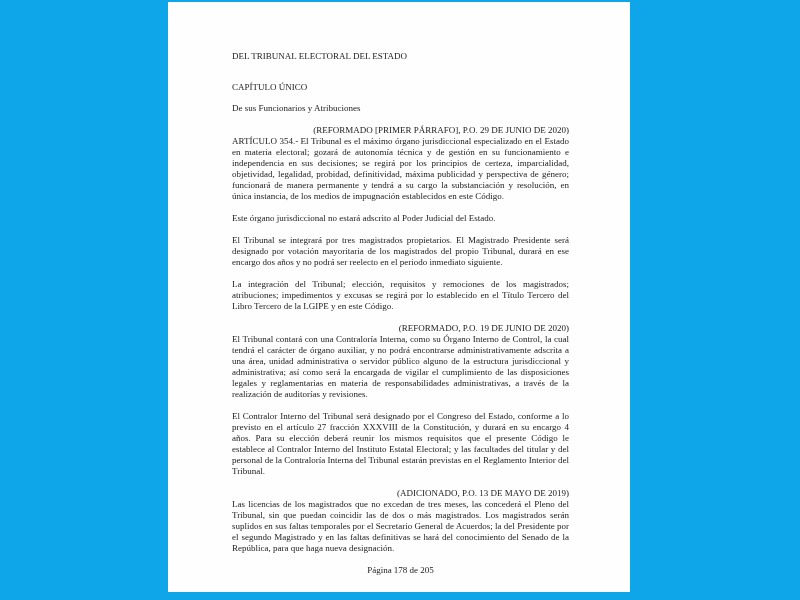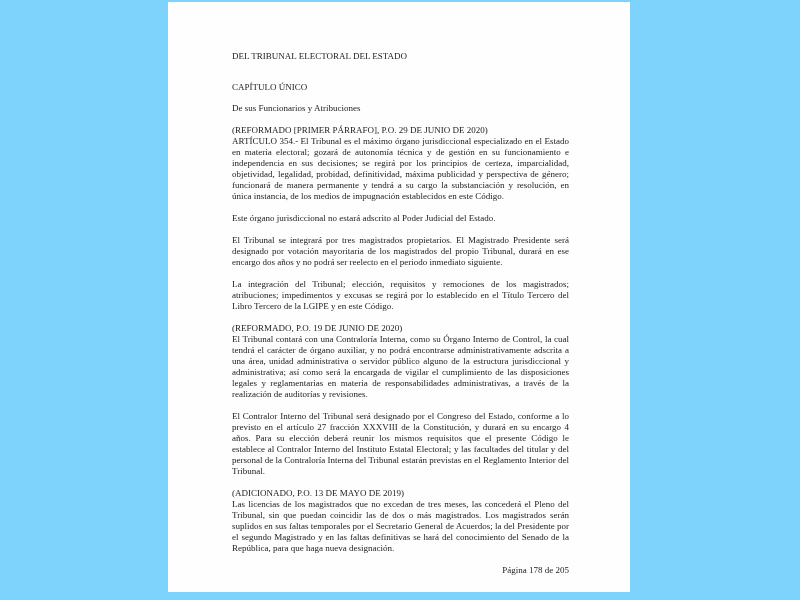"DEL TRIBUNAL ELECTORAL DEL ESTADO" .stage { background: #7dd3fc -> #0ea5e9 }
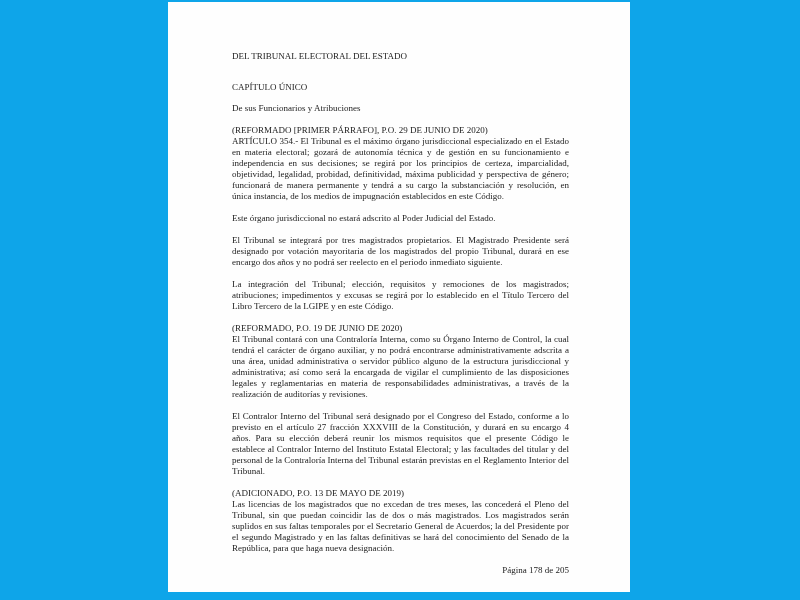"(REFORMADO [PRIMER PÁRRAFO], P.O. 29" .annotation { text-align: left -> right }
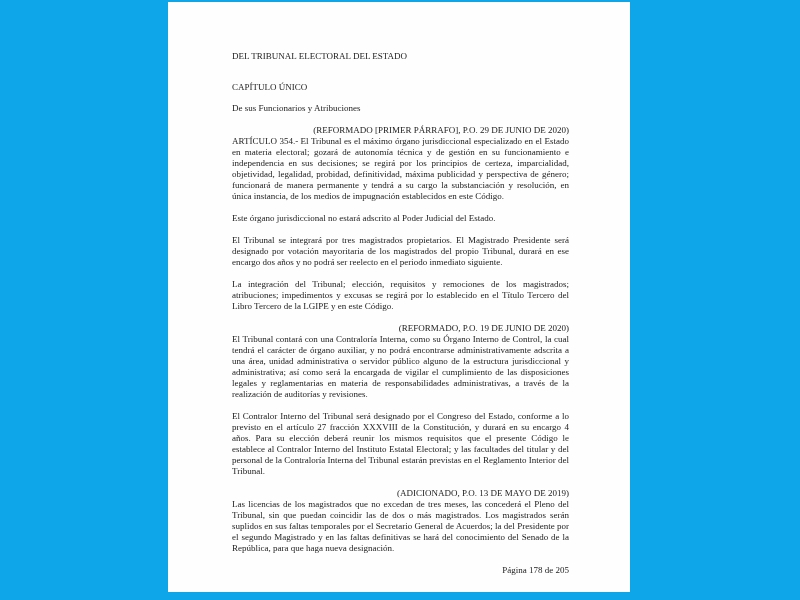"Página 178 de 205" .doc-footer { text-align: right -> center }
